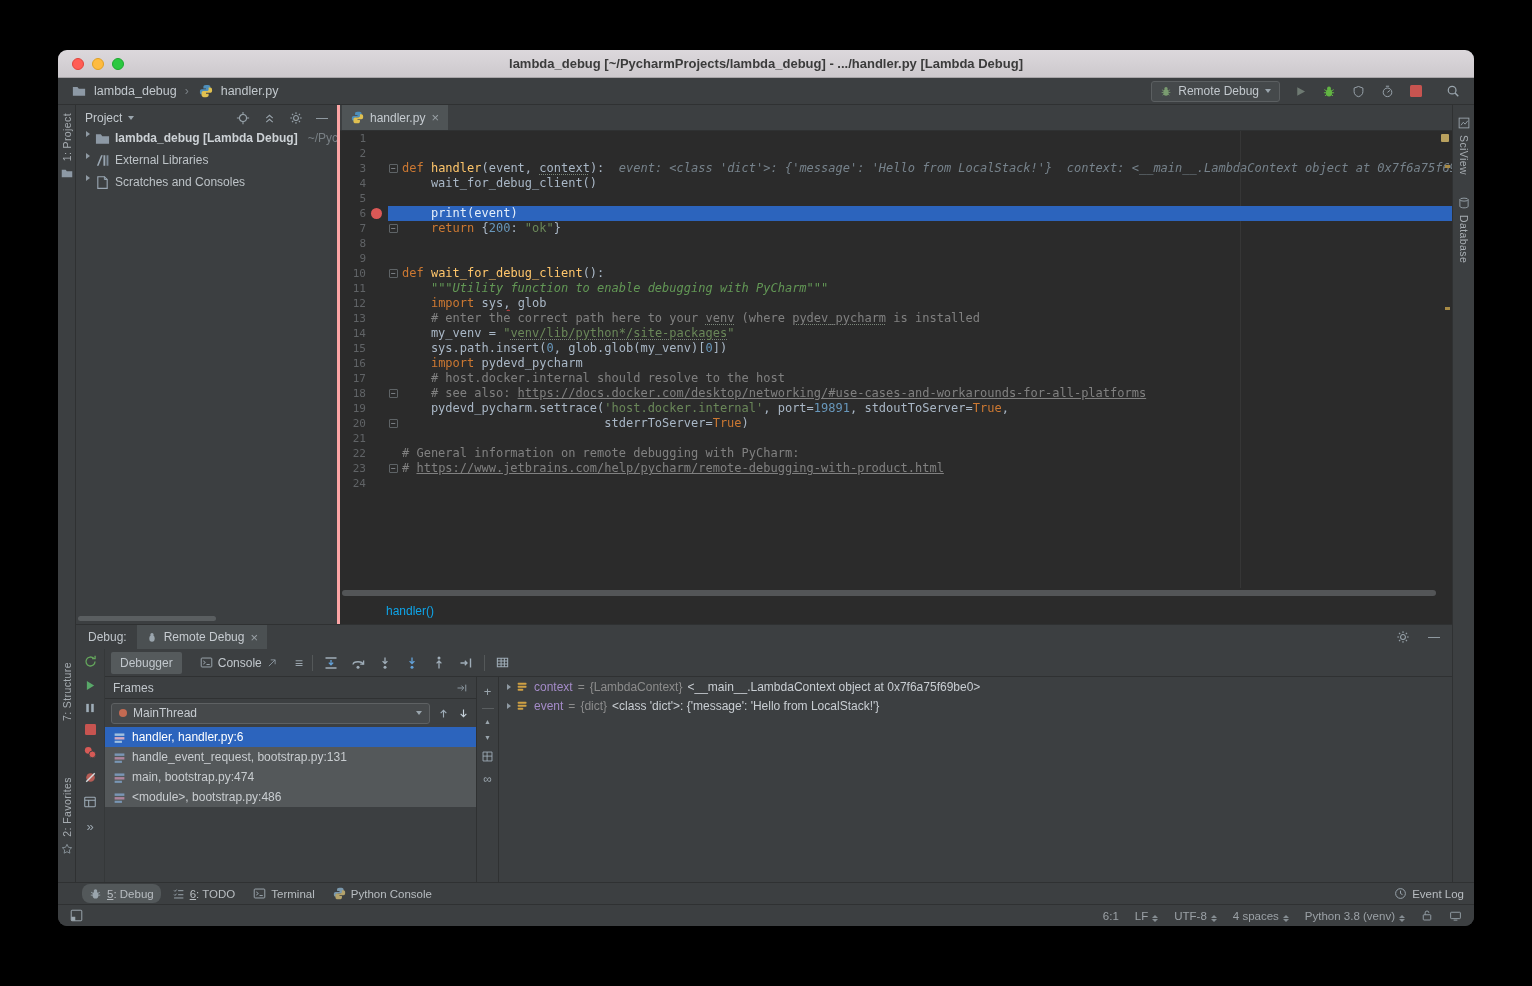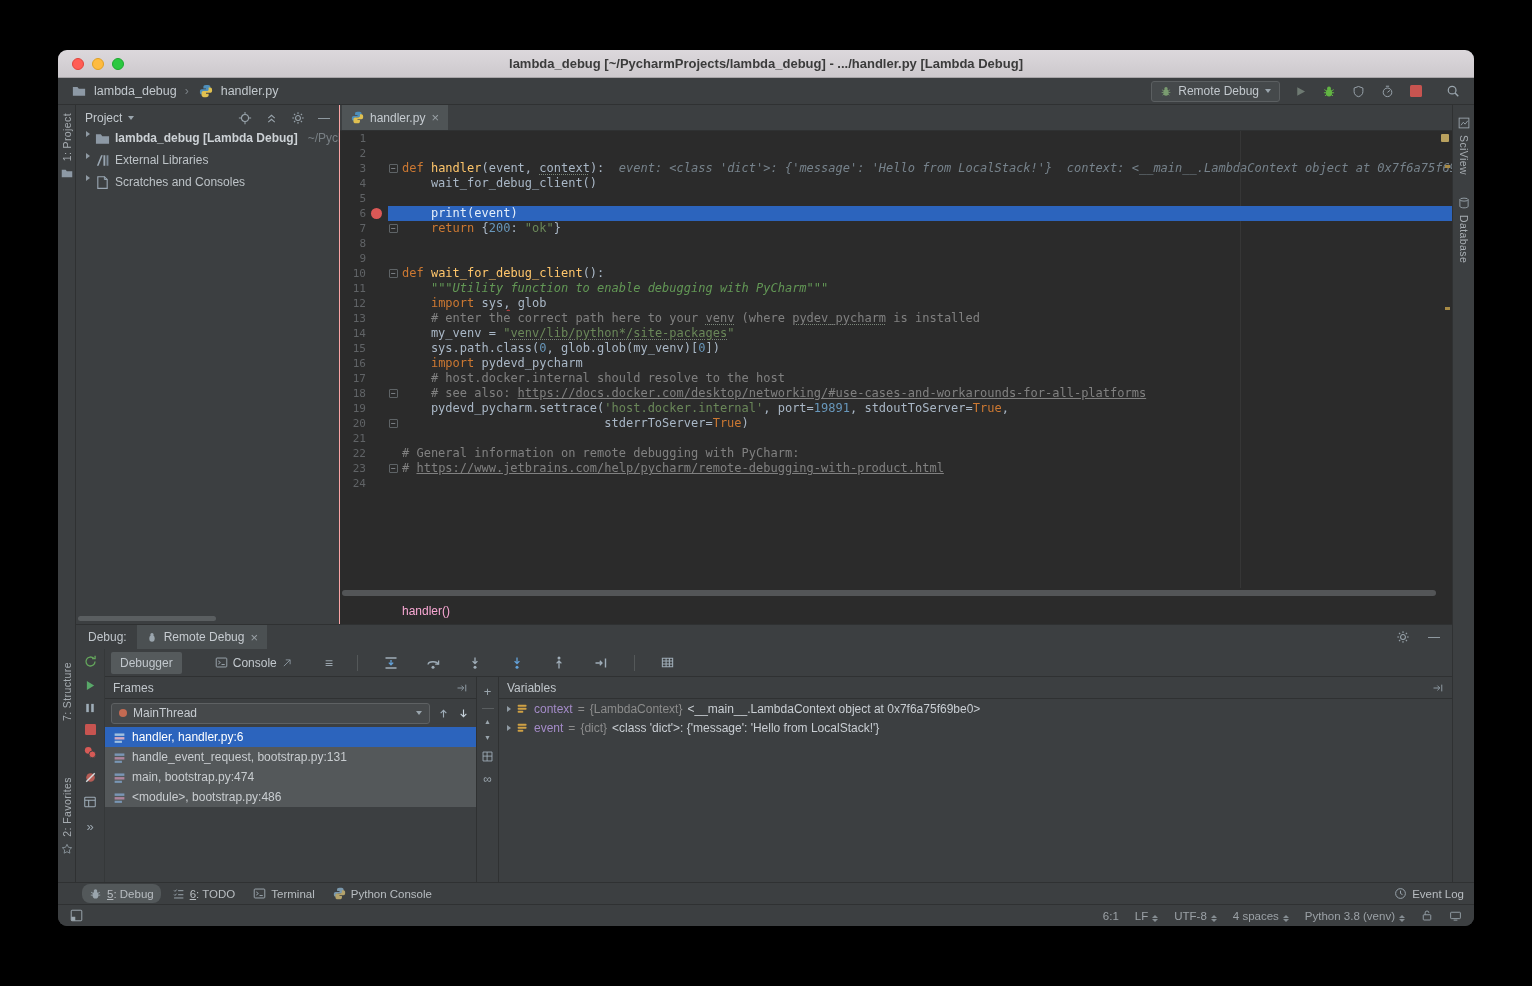"Project" .project { border-right: 1px solid #fca5a5 -> 3px solid #fca5a5 }
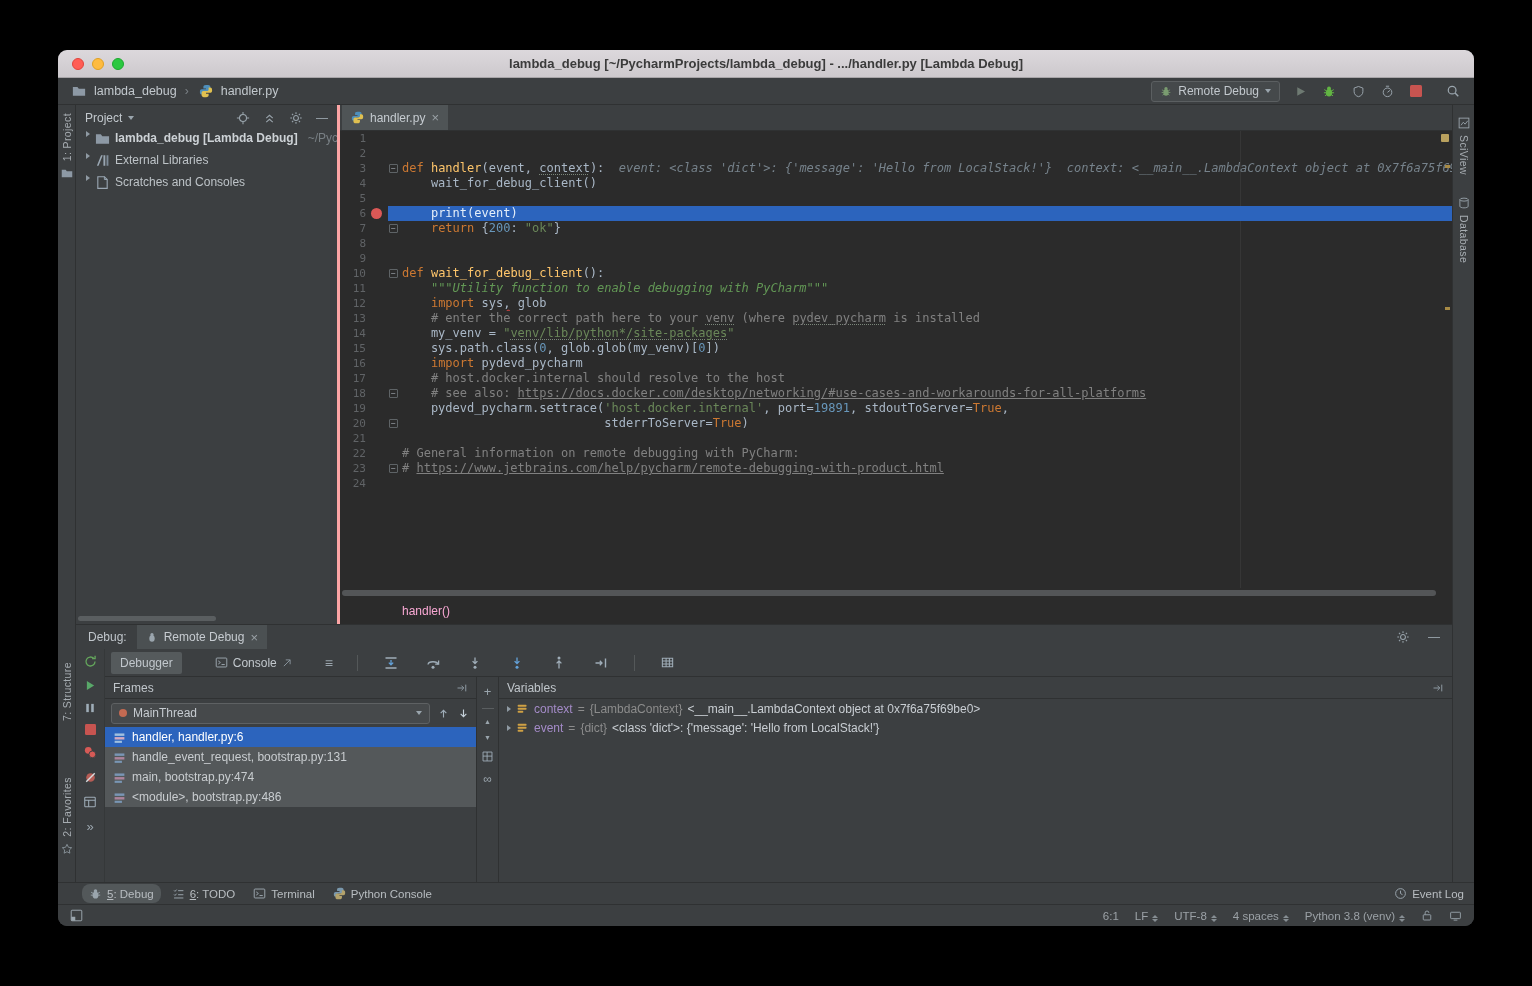"sys.path.class(" span.tk { text: sys.path.class -> sys.path.insert }
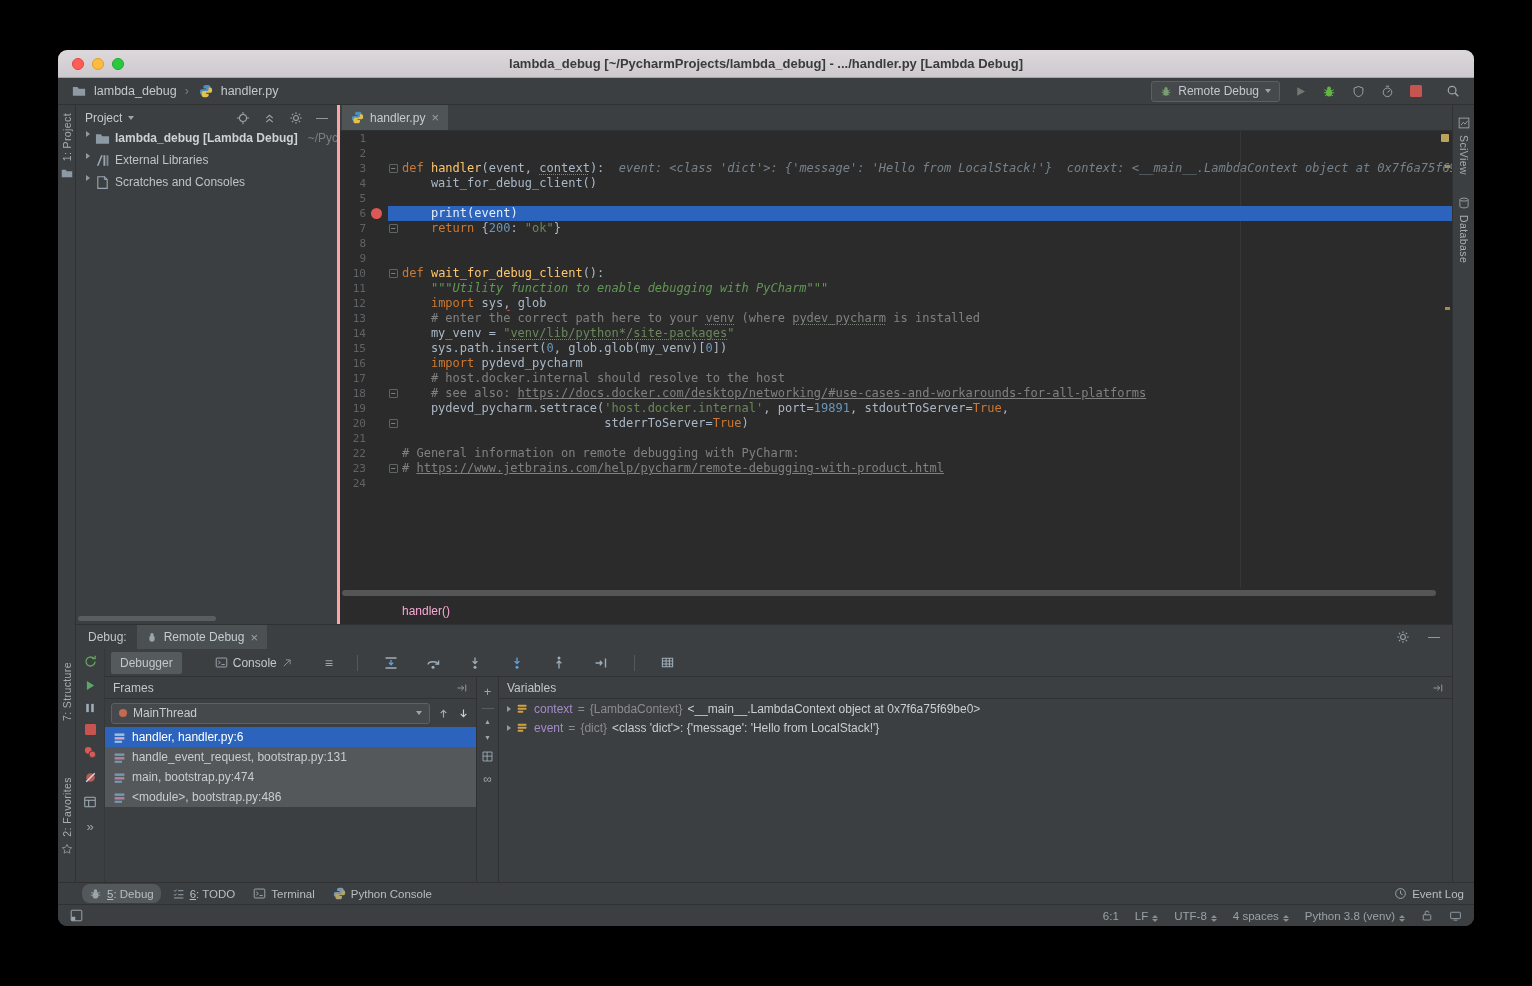"handler()" .crumbbar { color: #f9a8d4 -> #0ea5e9; padding-left: 62px -> 46px }
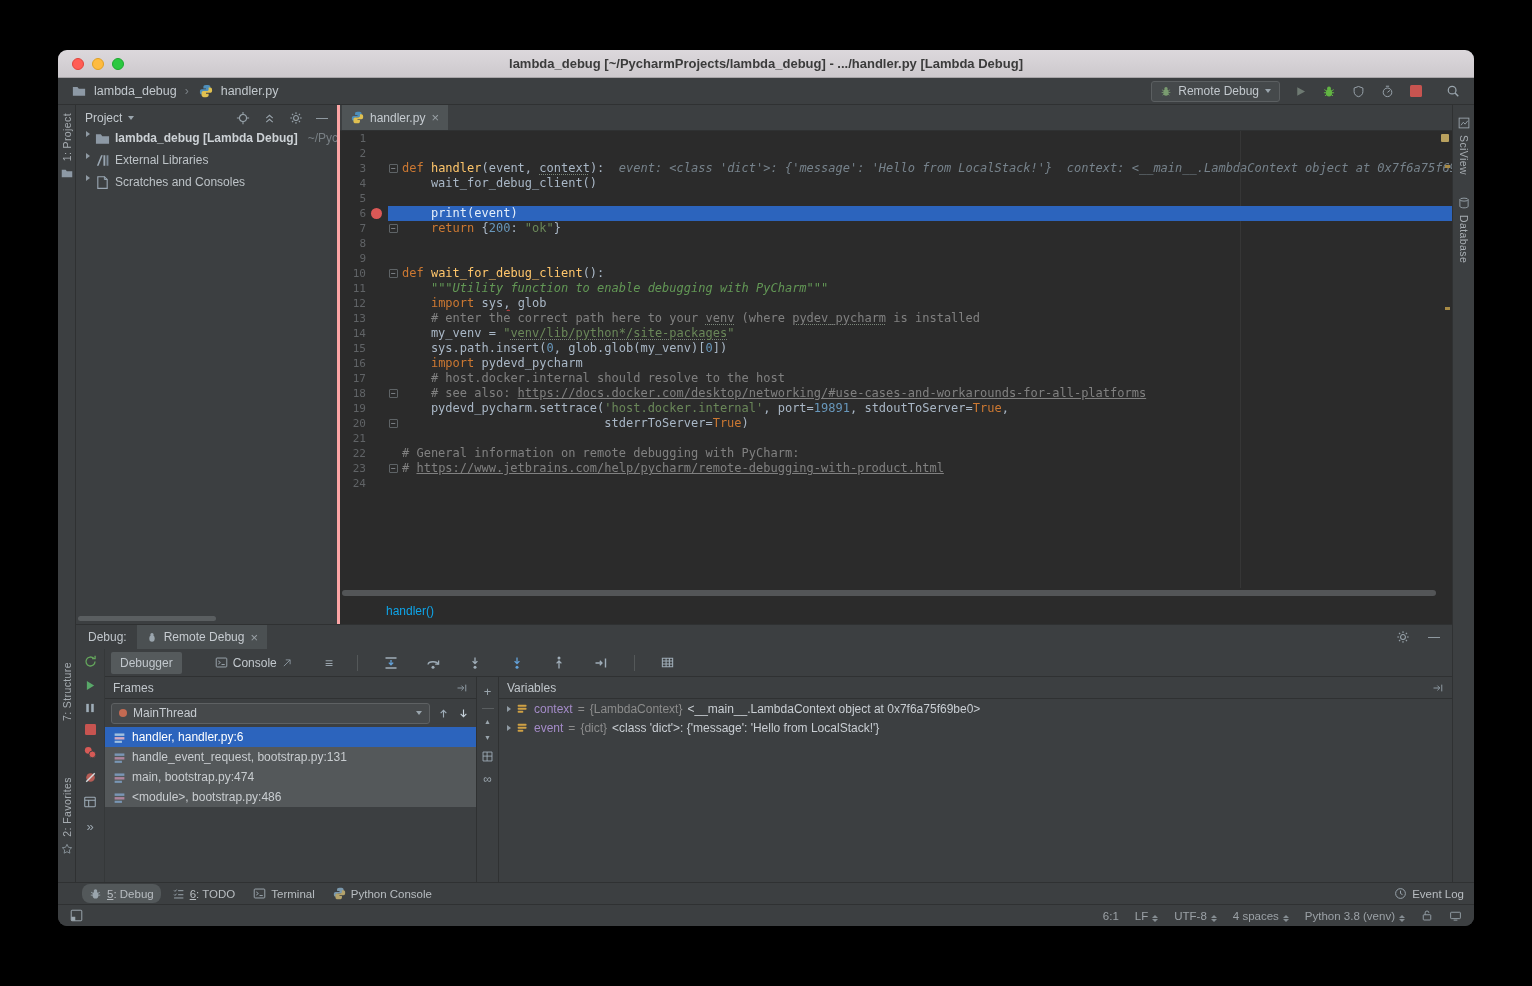"Debugger" .dw-toolbar { gap: 24px -> 9px }
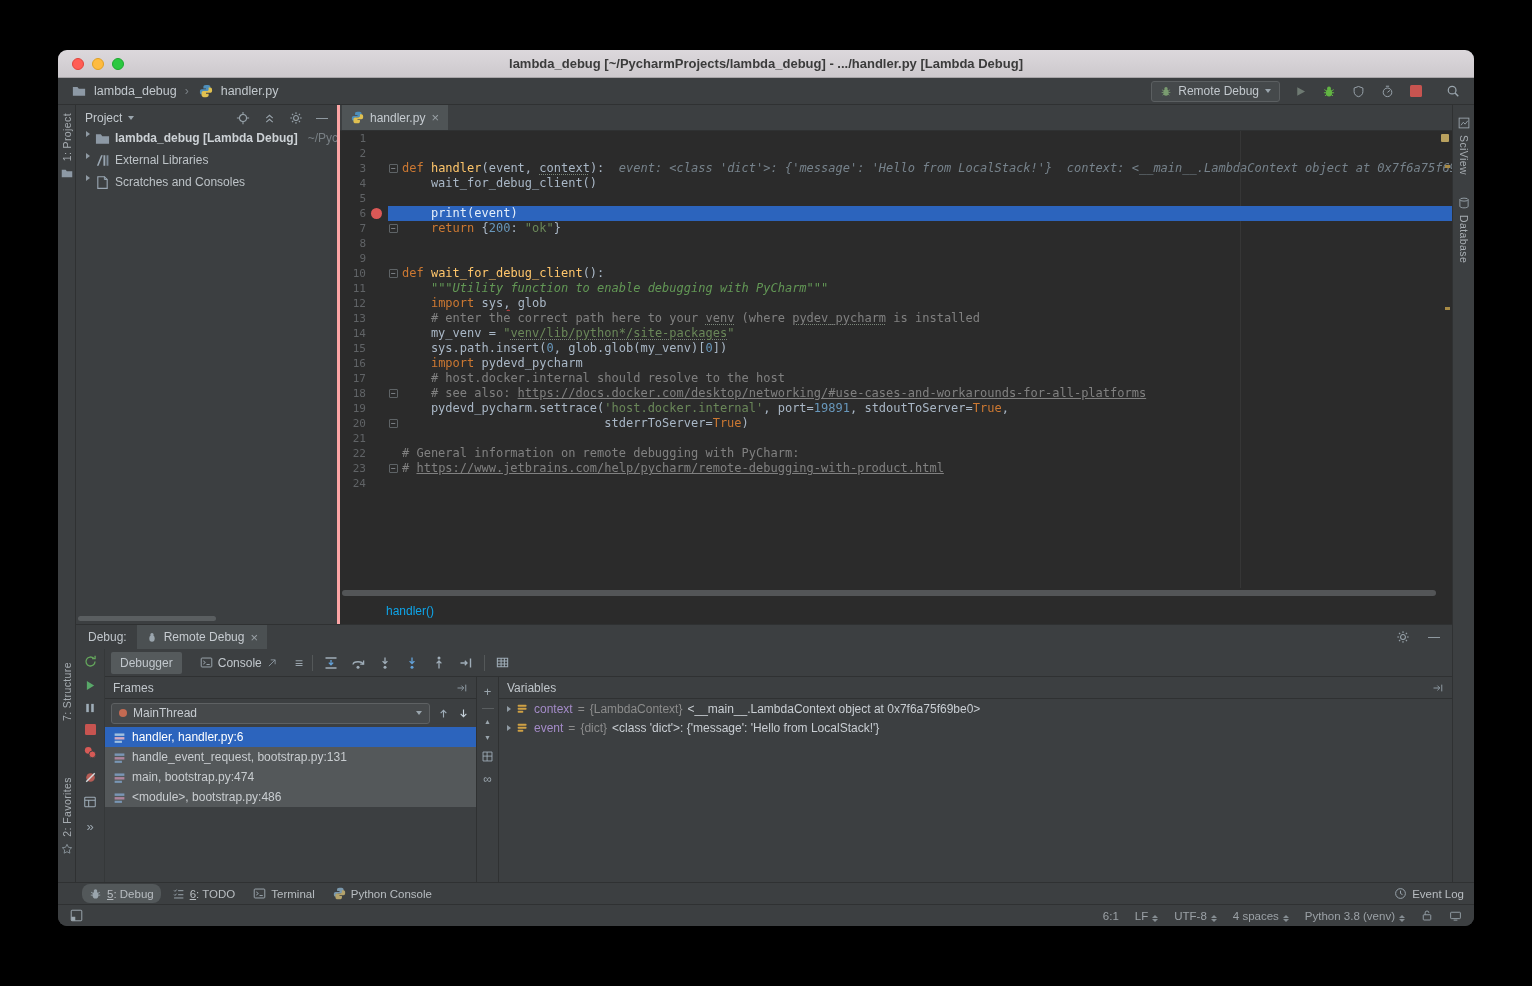"Variables" div.panel-h { html: <div> <span>Variables</span> <span> <svg> <path></path> <path></path> </svg> </span> </div> -> none }
